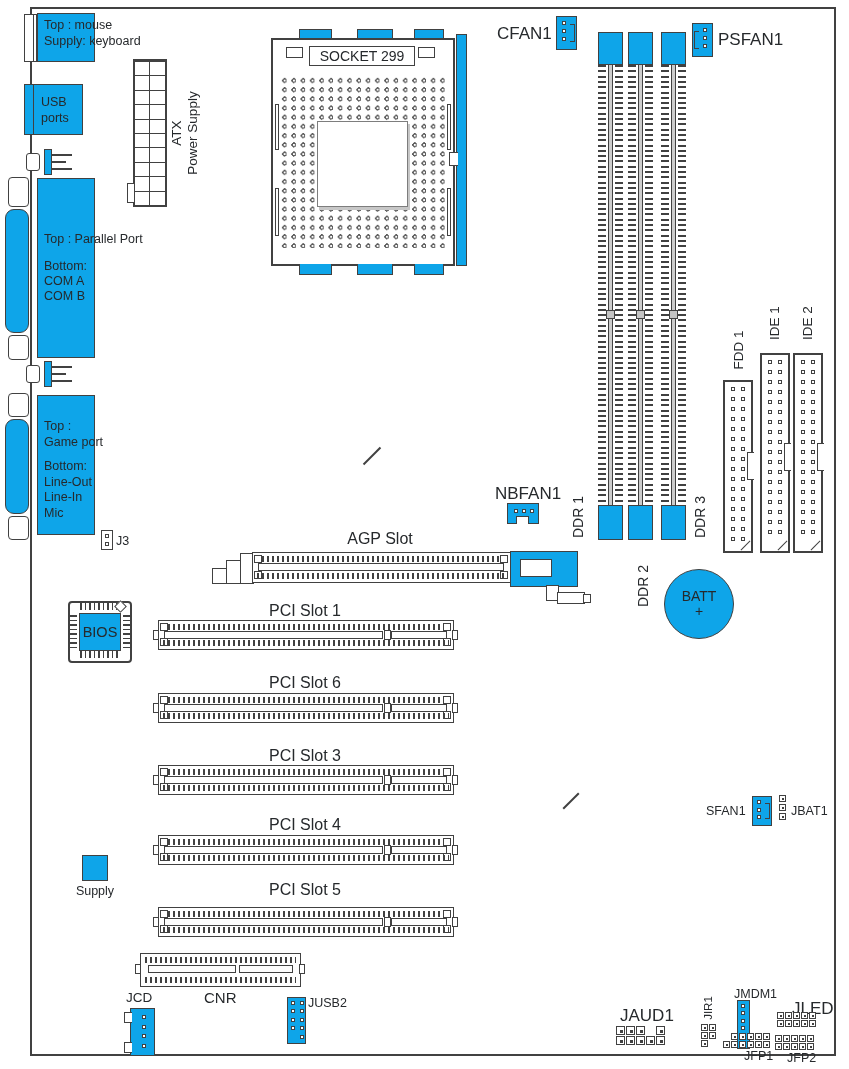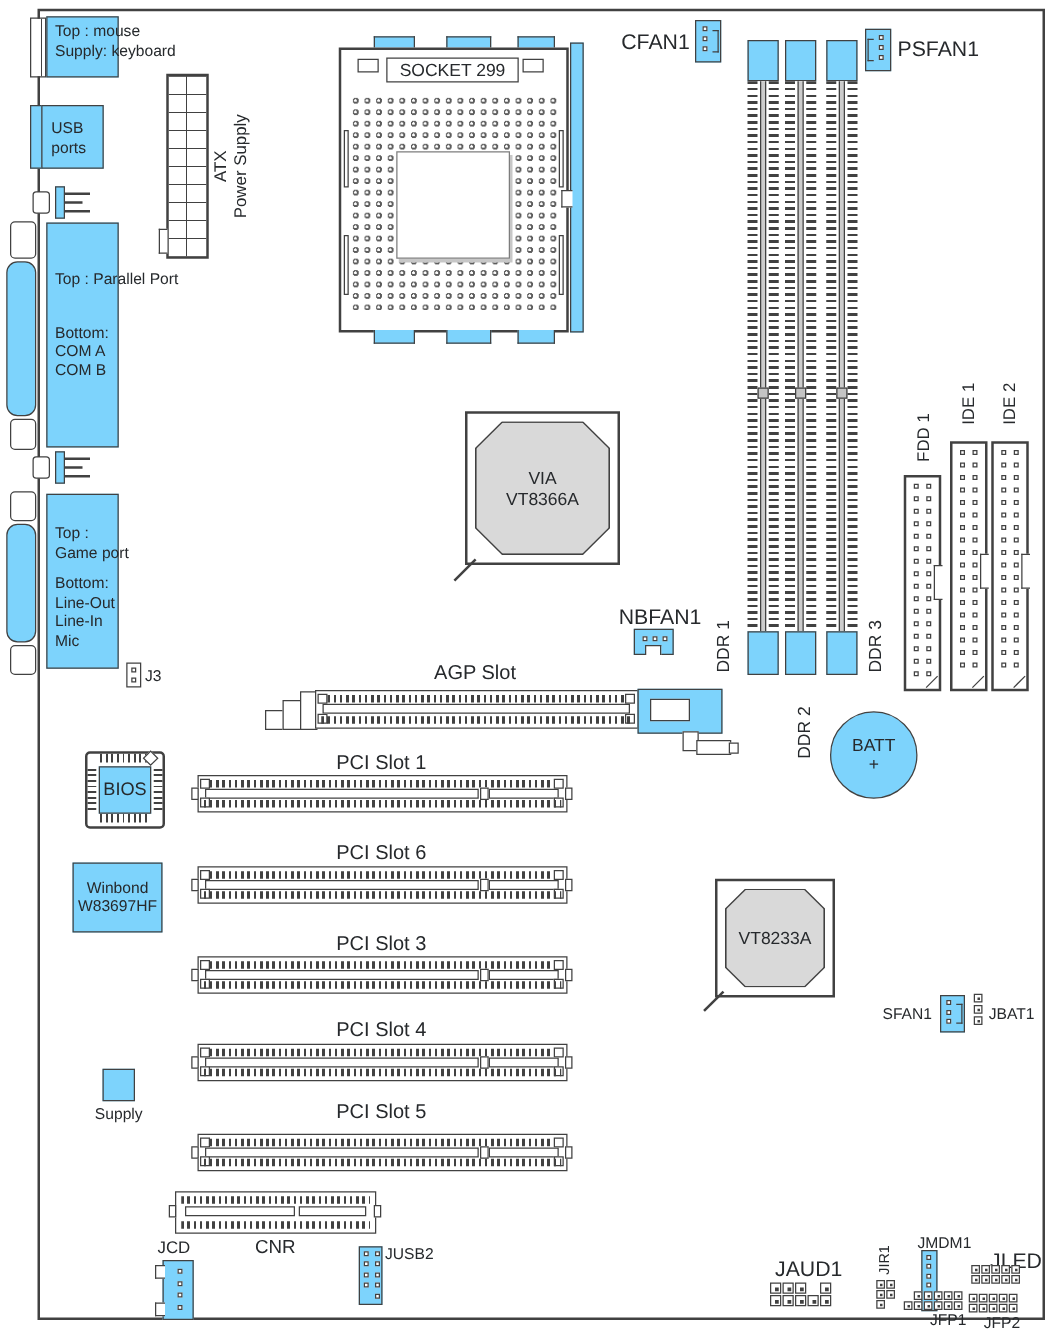"Top : Parallel Port" div.lines { top: 216px -> 232px }
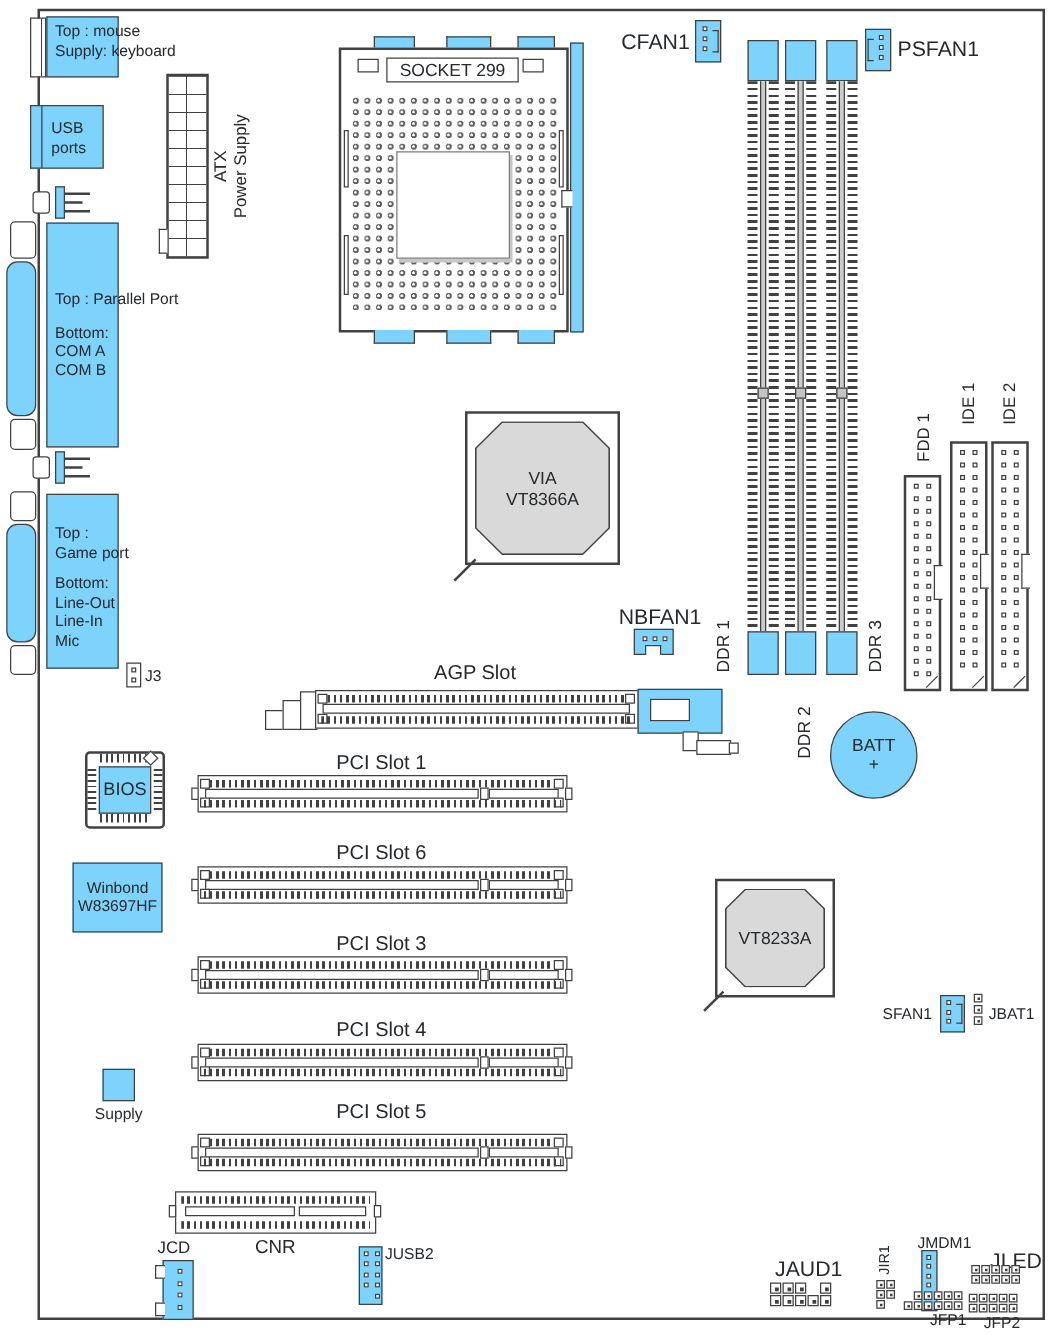"VIA" div.a { html: <div> <div> <div></div> </div> <div> <div>VIA</div> <div>VT8366A</div> </div> </div> -> none }
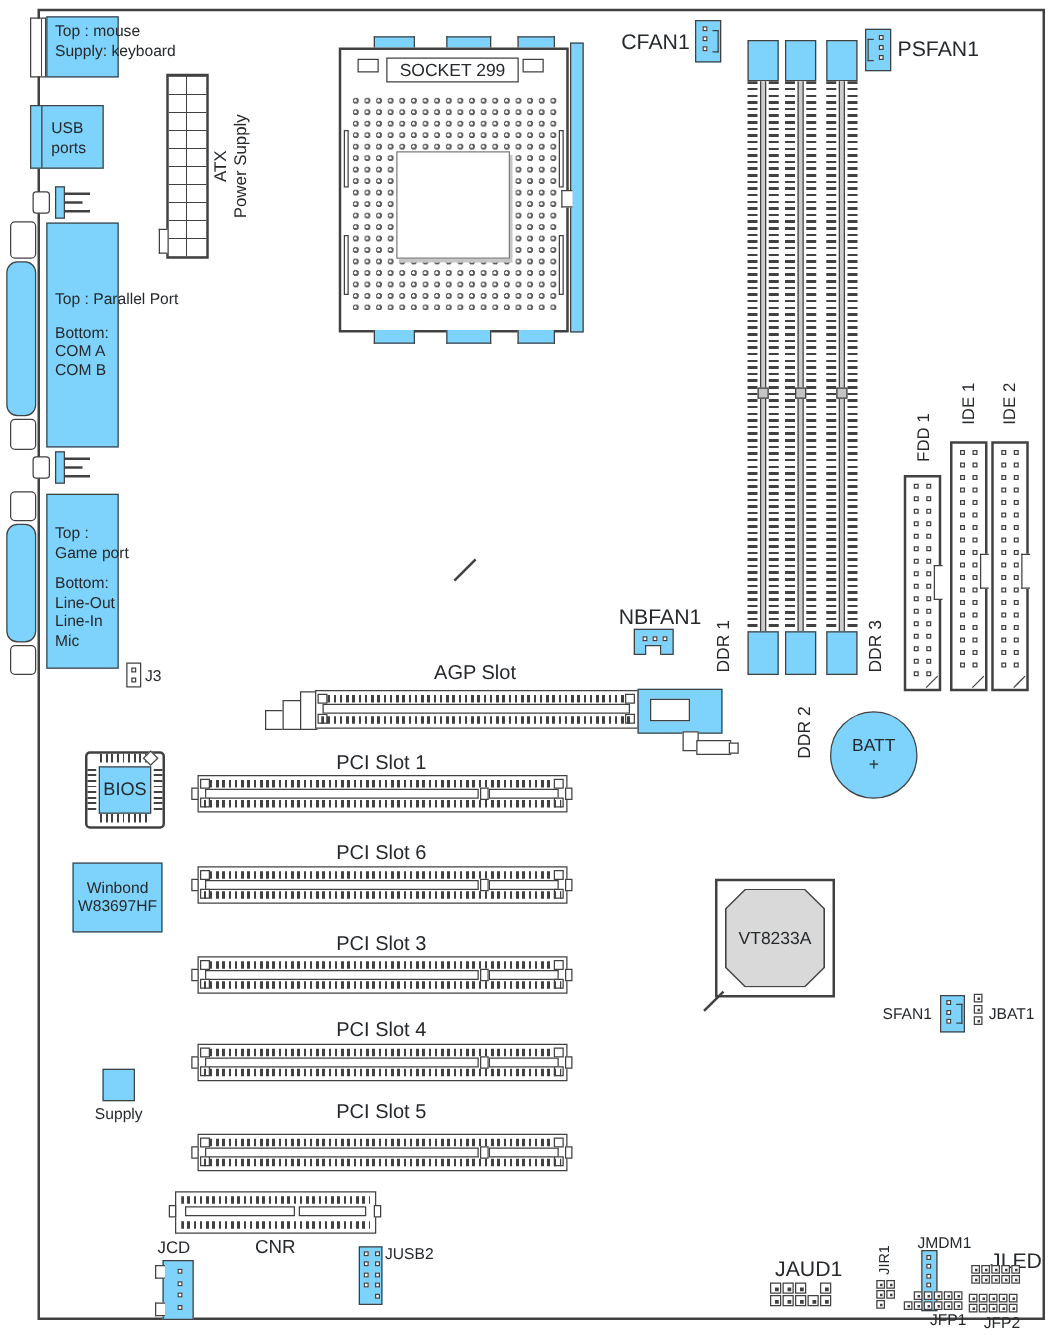"BATT" .bd15 { background: #7dd3fc -> #0ea5e9 }
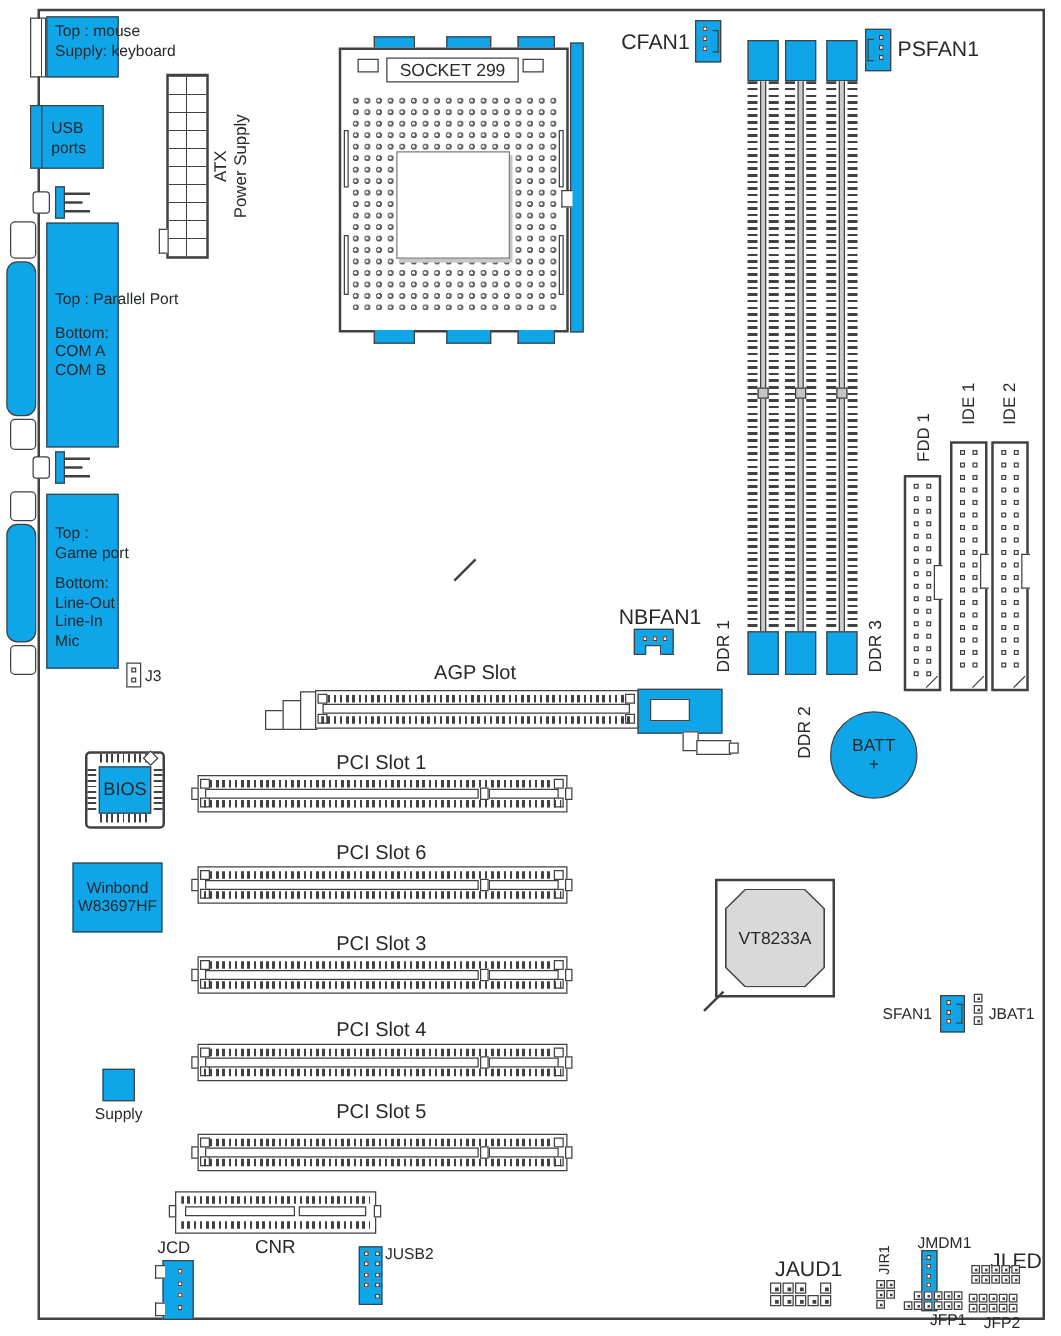"Winbond" div.a { html: <div> <div>Winbond</div> <div>W83697HF</div> </div> -> none }
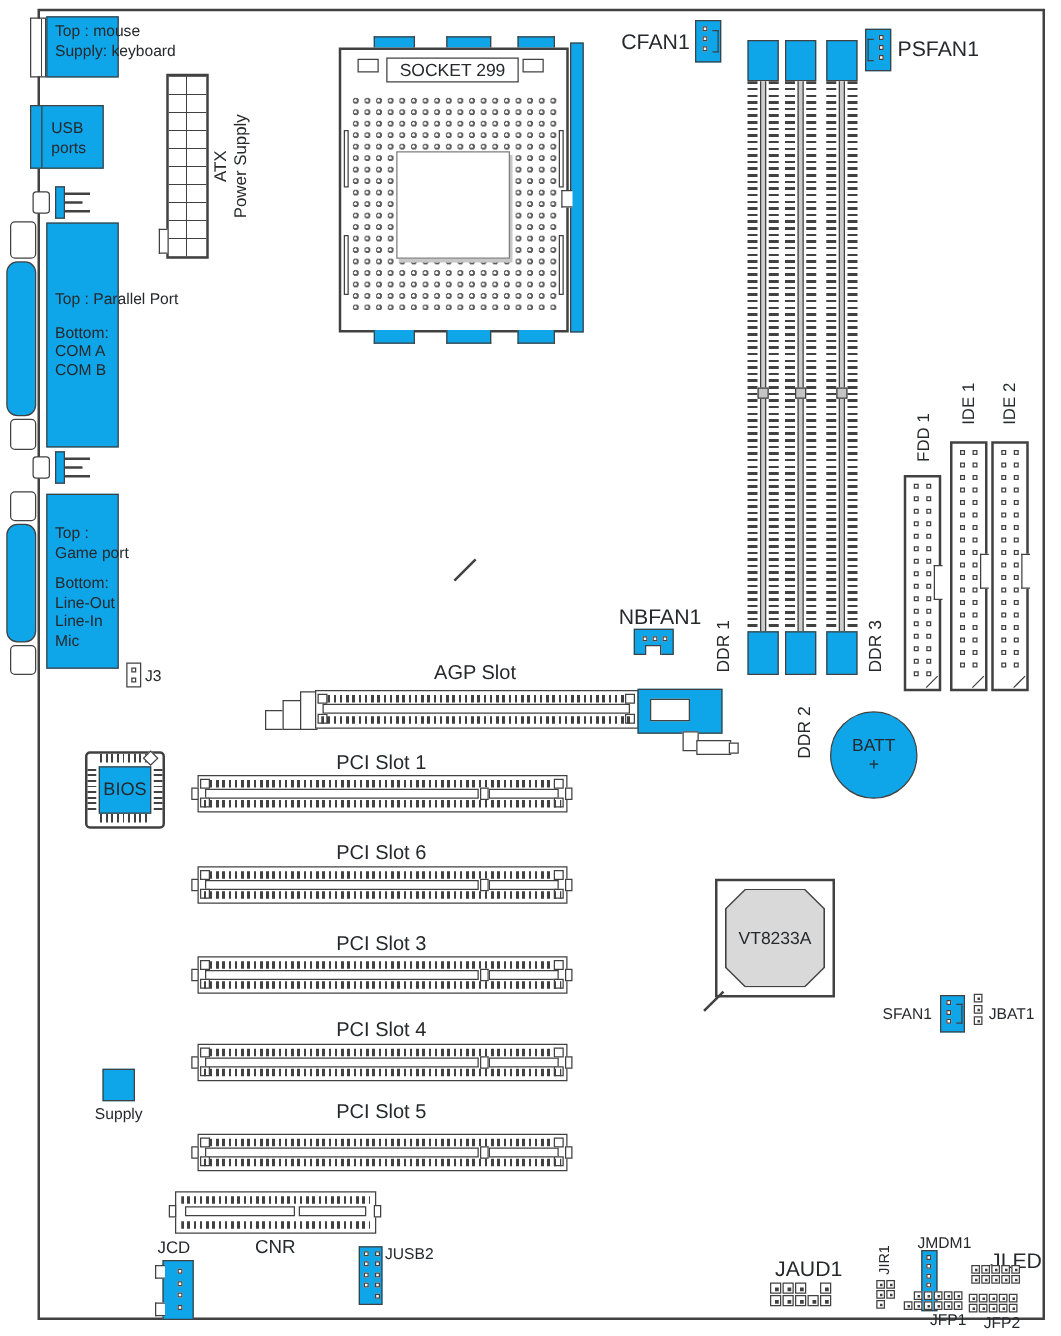"VT8233A" div.a { html: <div> <div> <div></div> </div> <div> <div>VT8233A</div> </div> </div> -> none }
